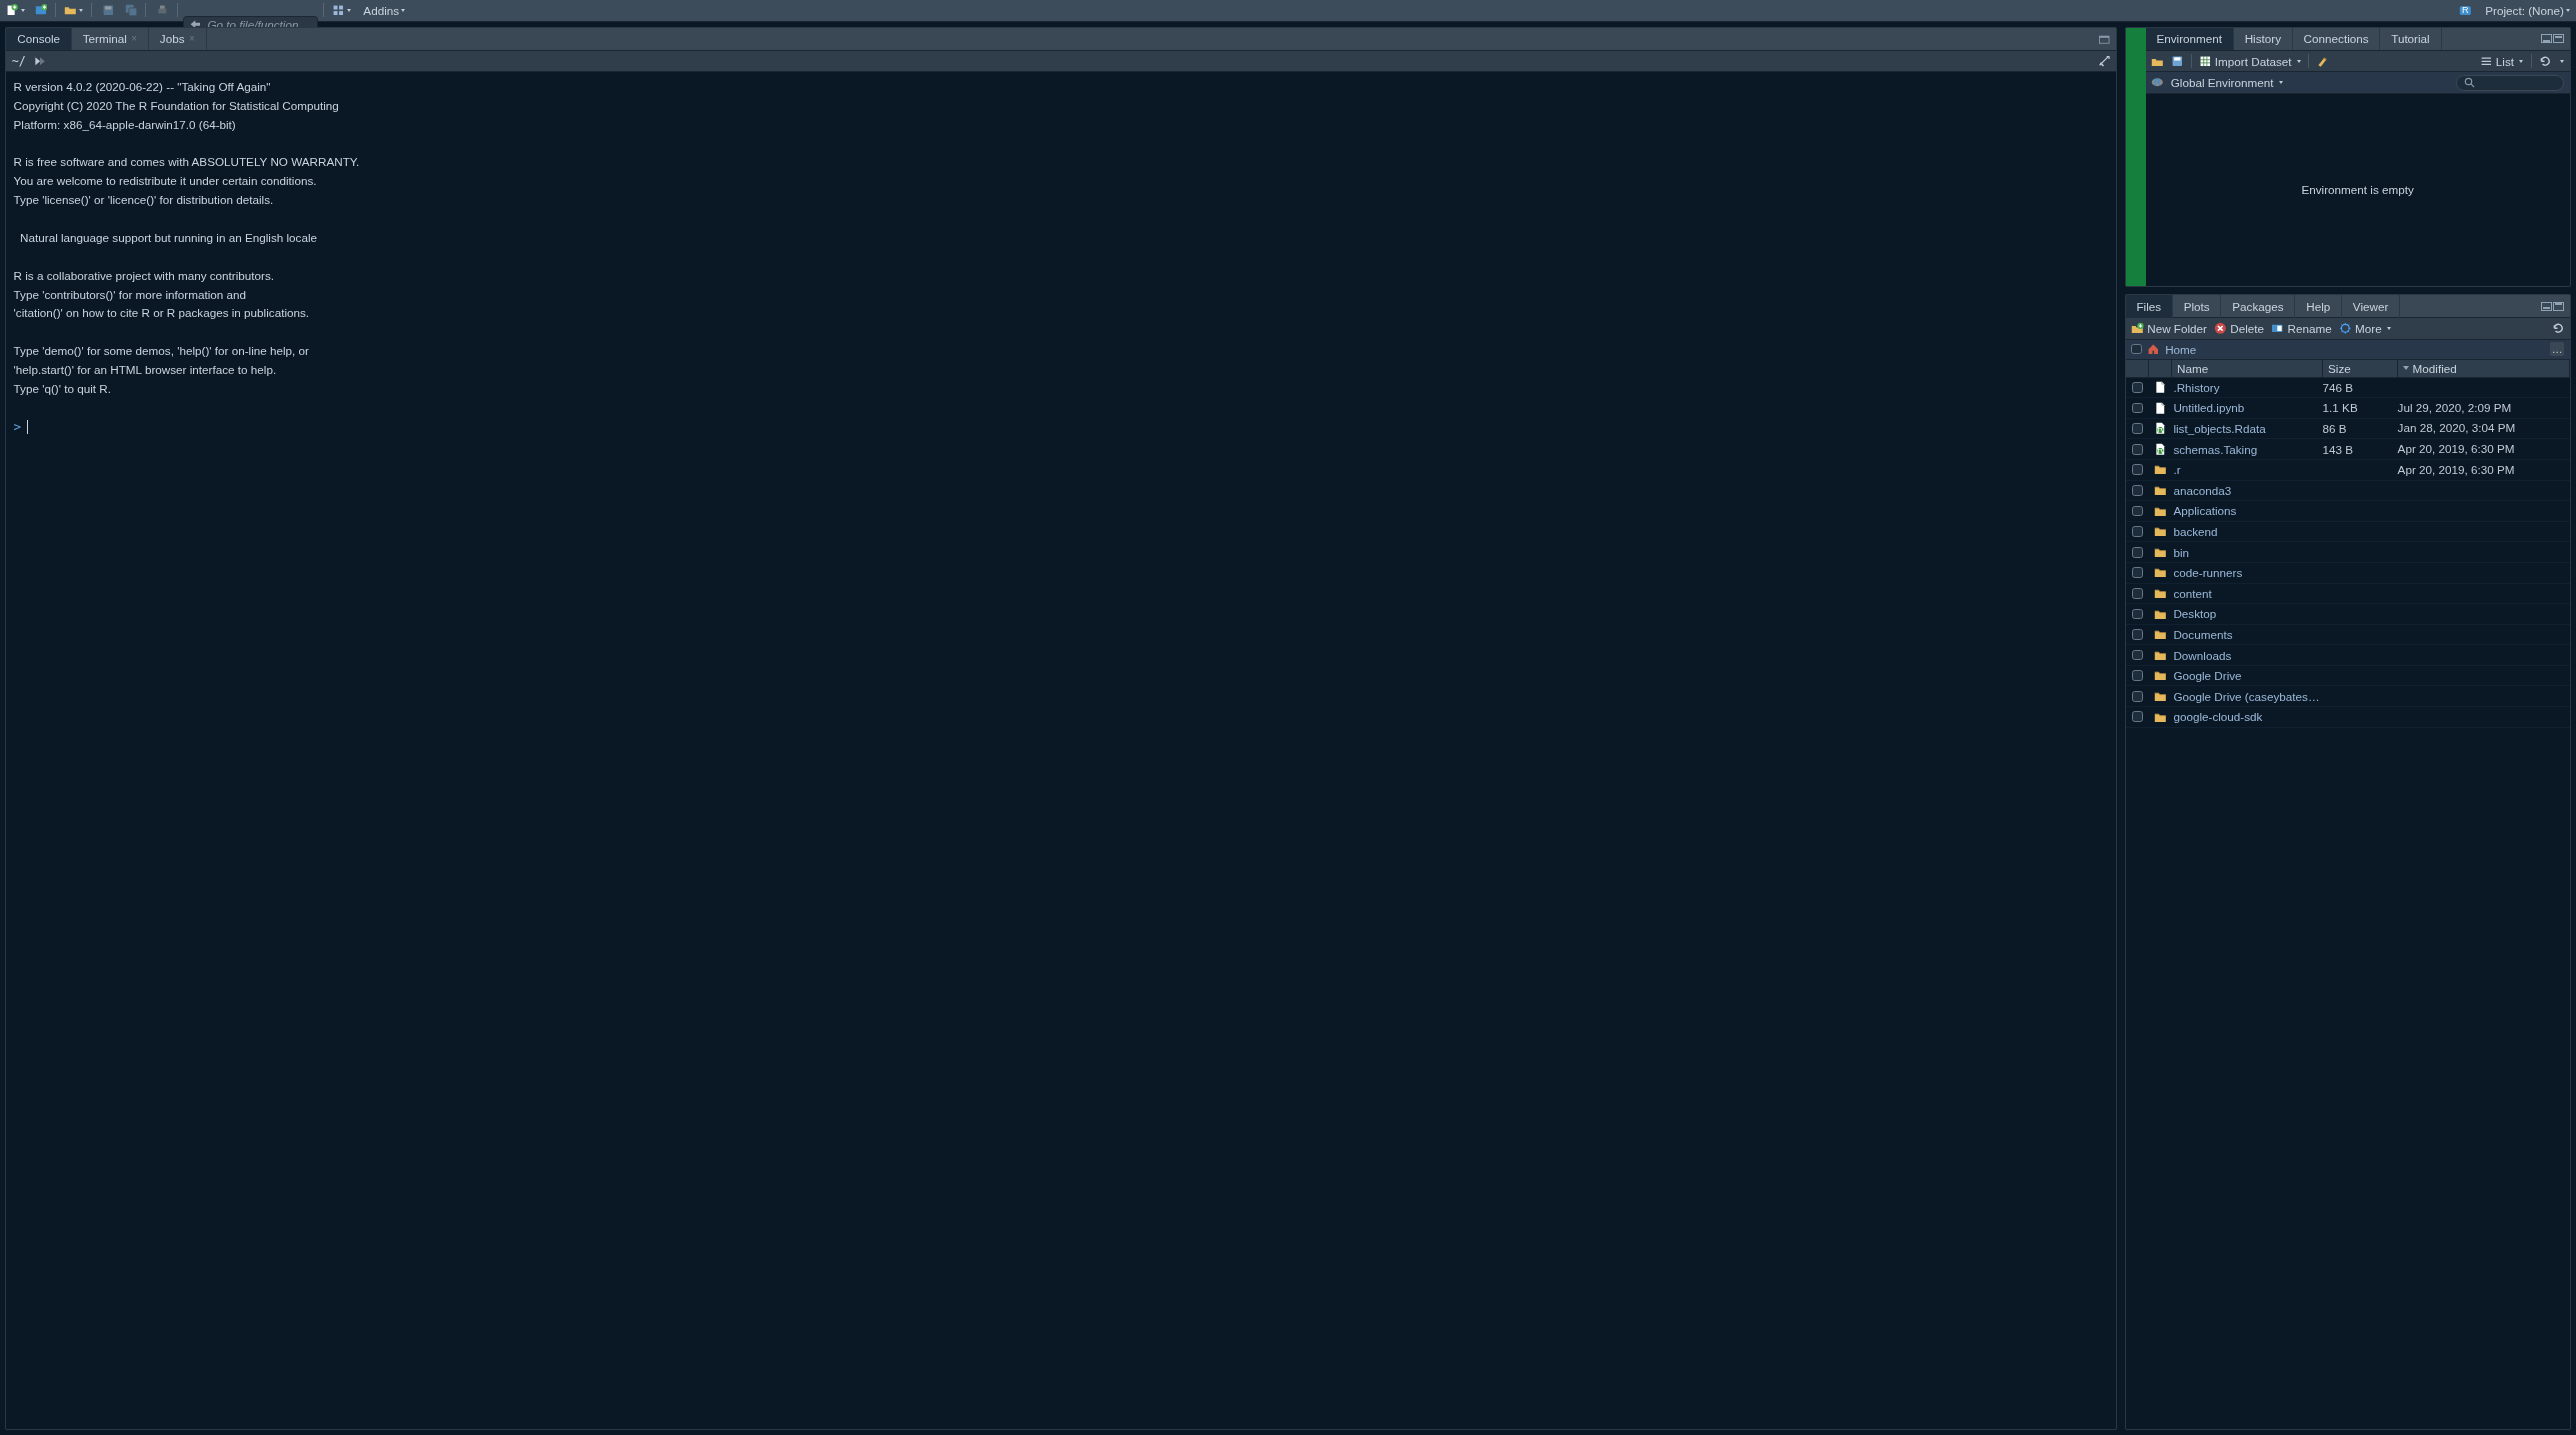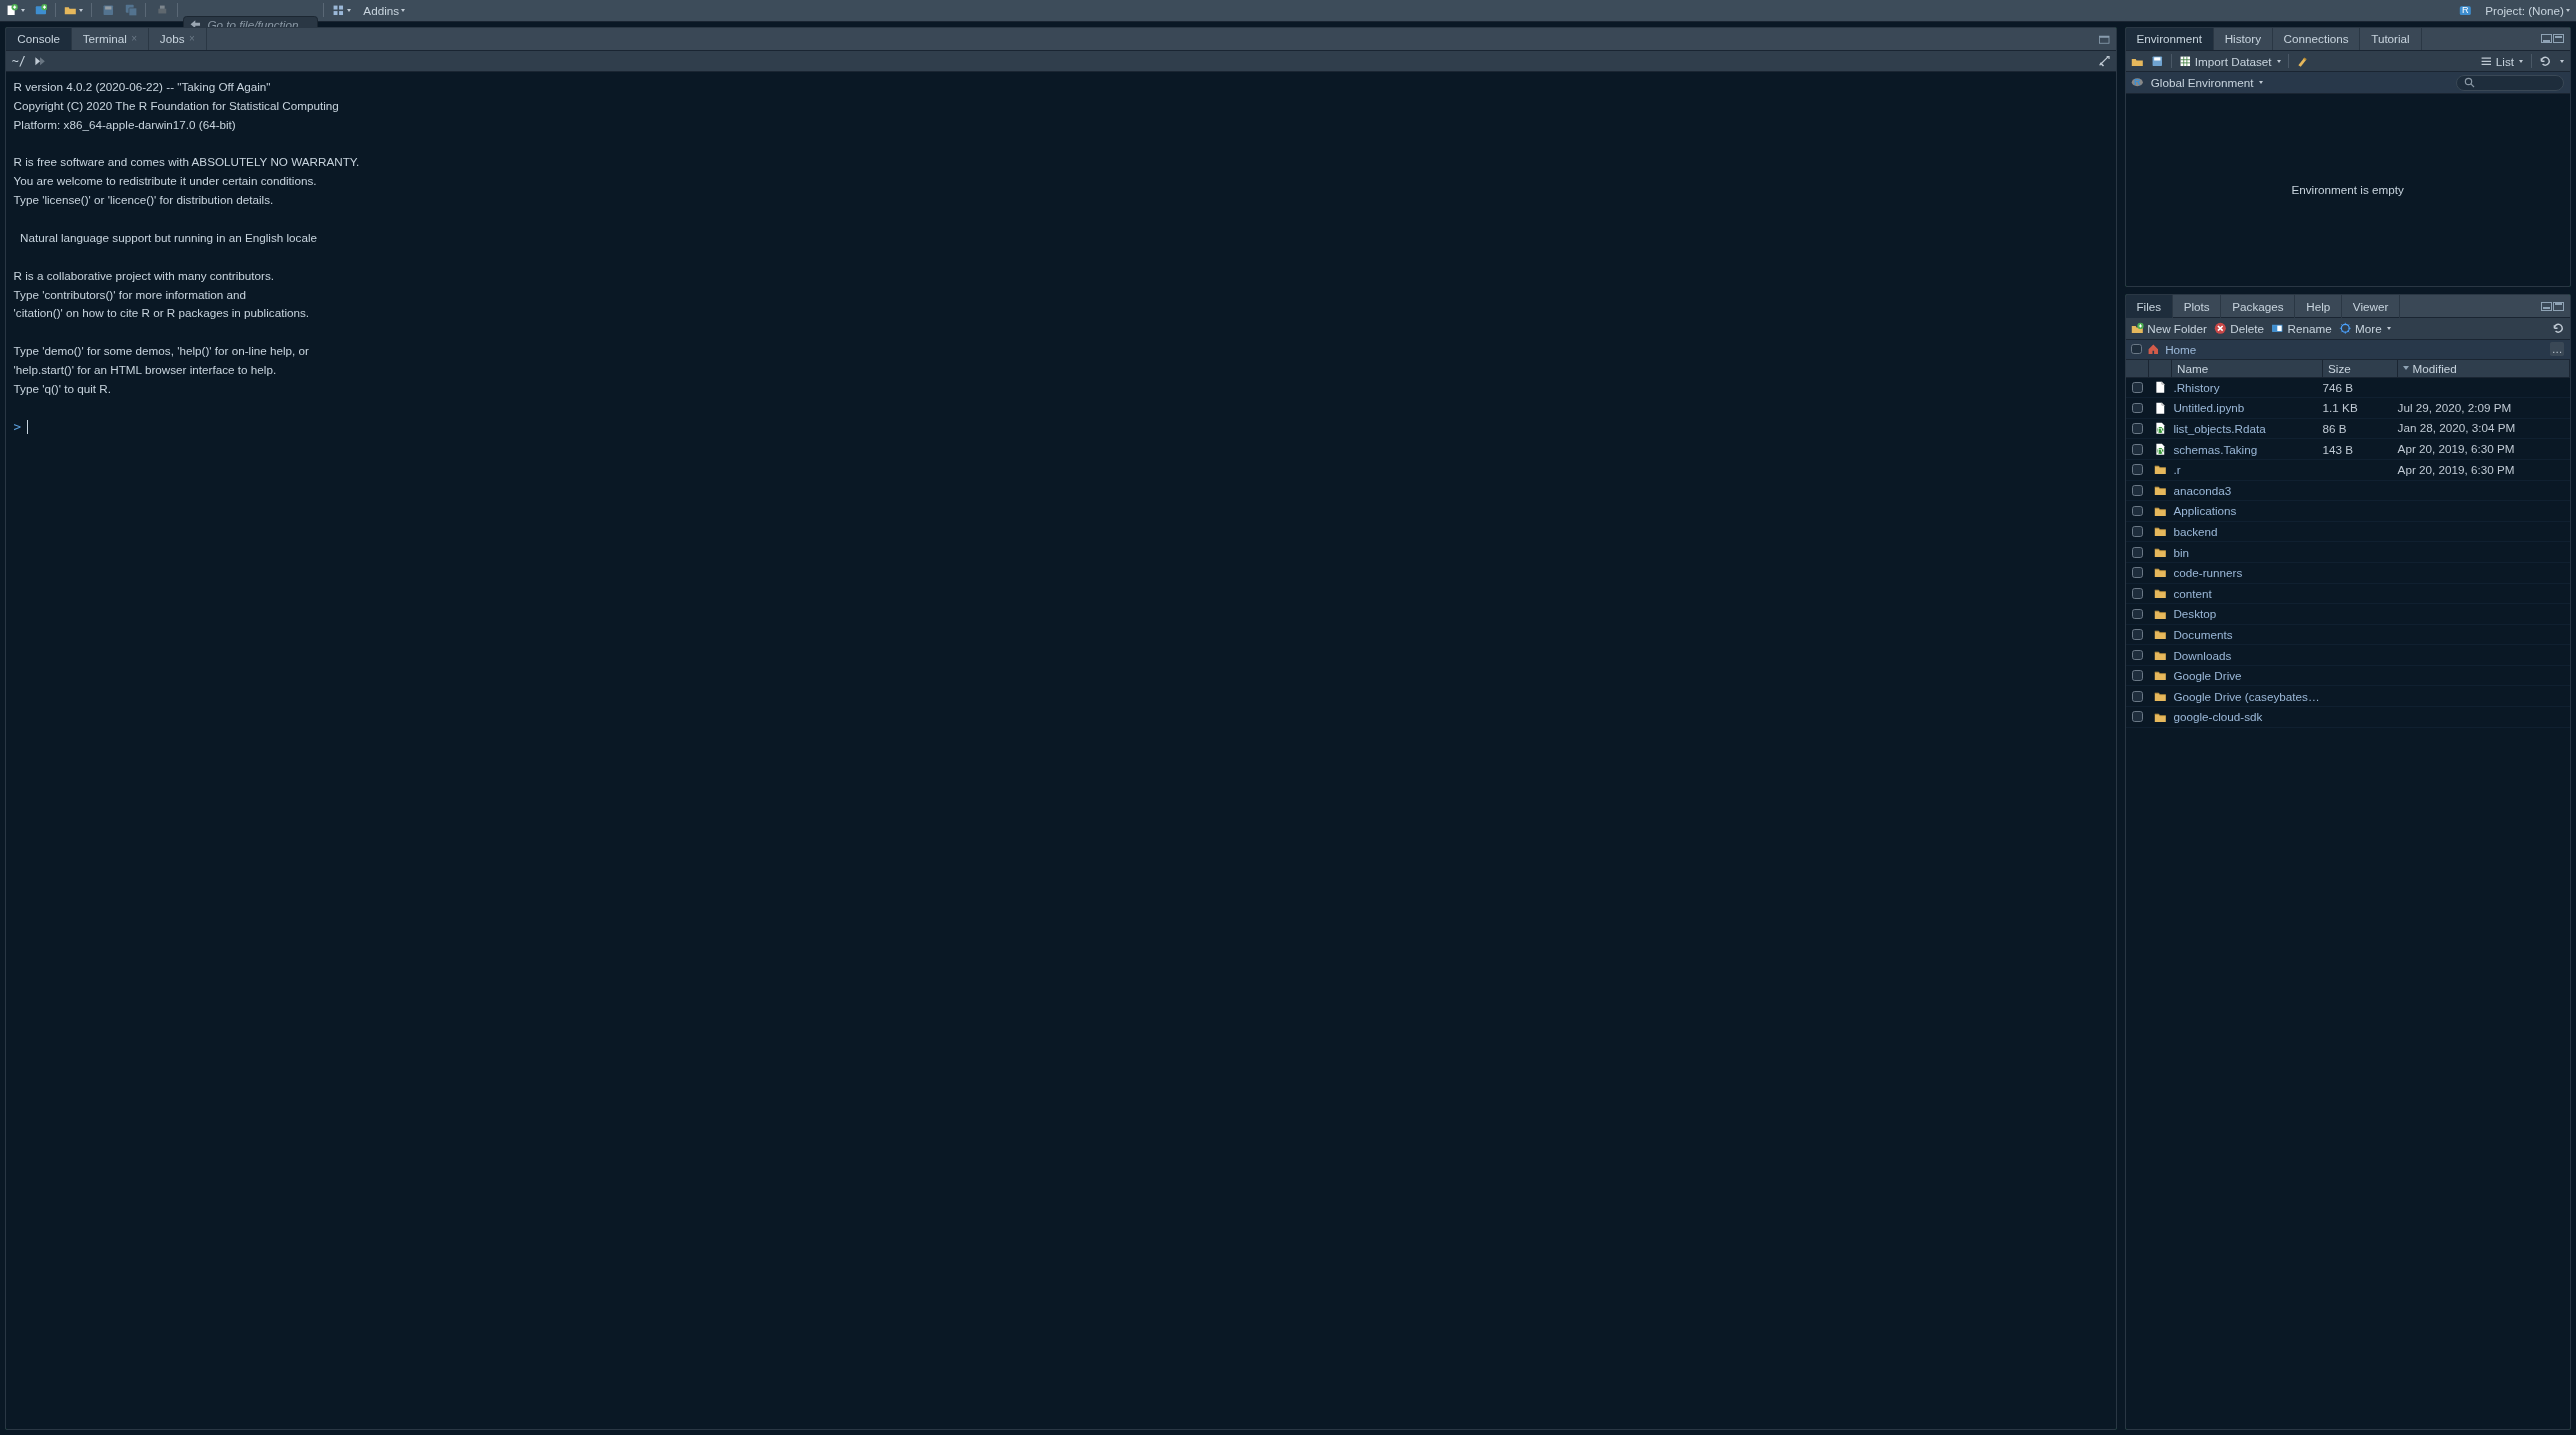"Environment" .pane.top-right { padding-left: none -> 20px }
